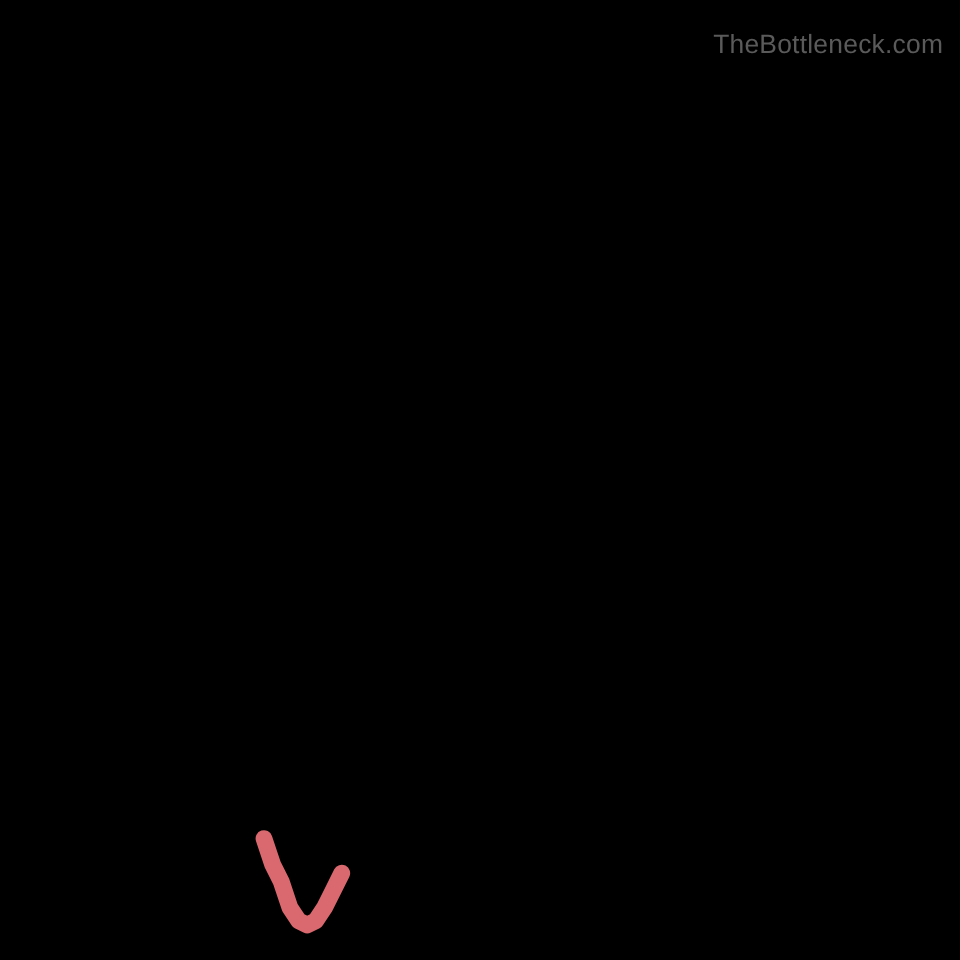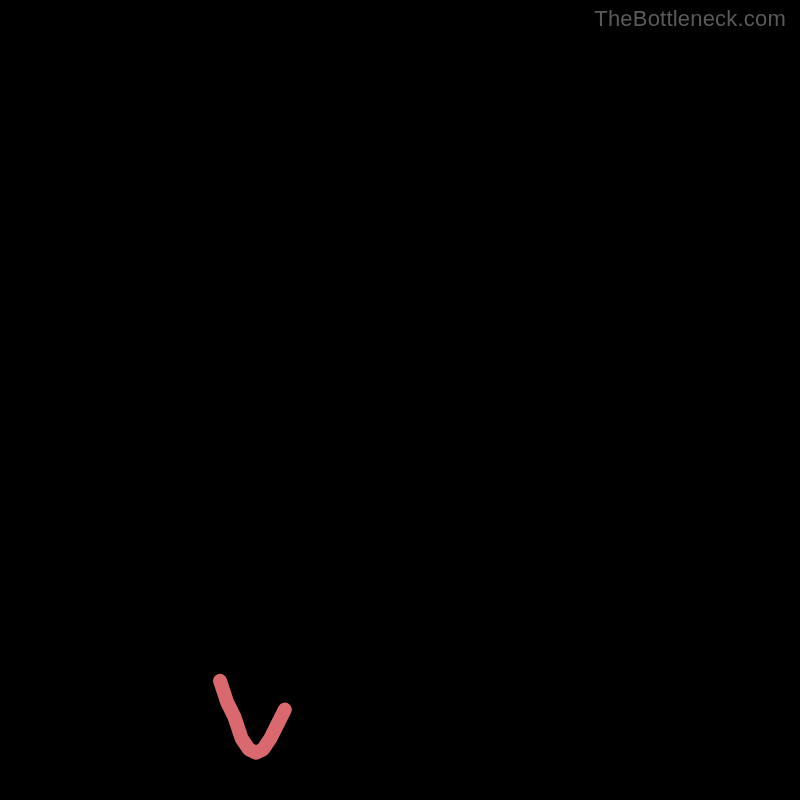"TheBottleneck.com" .frame { top: 0 -> 18px }
